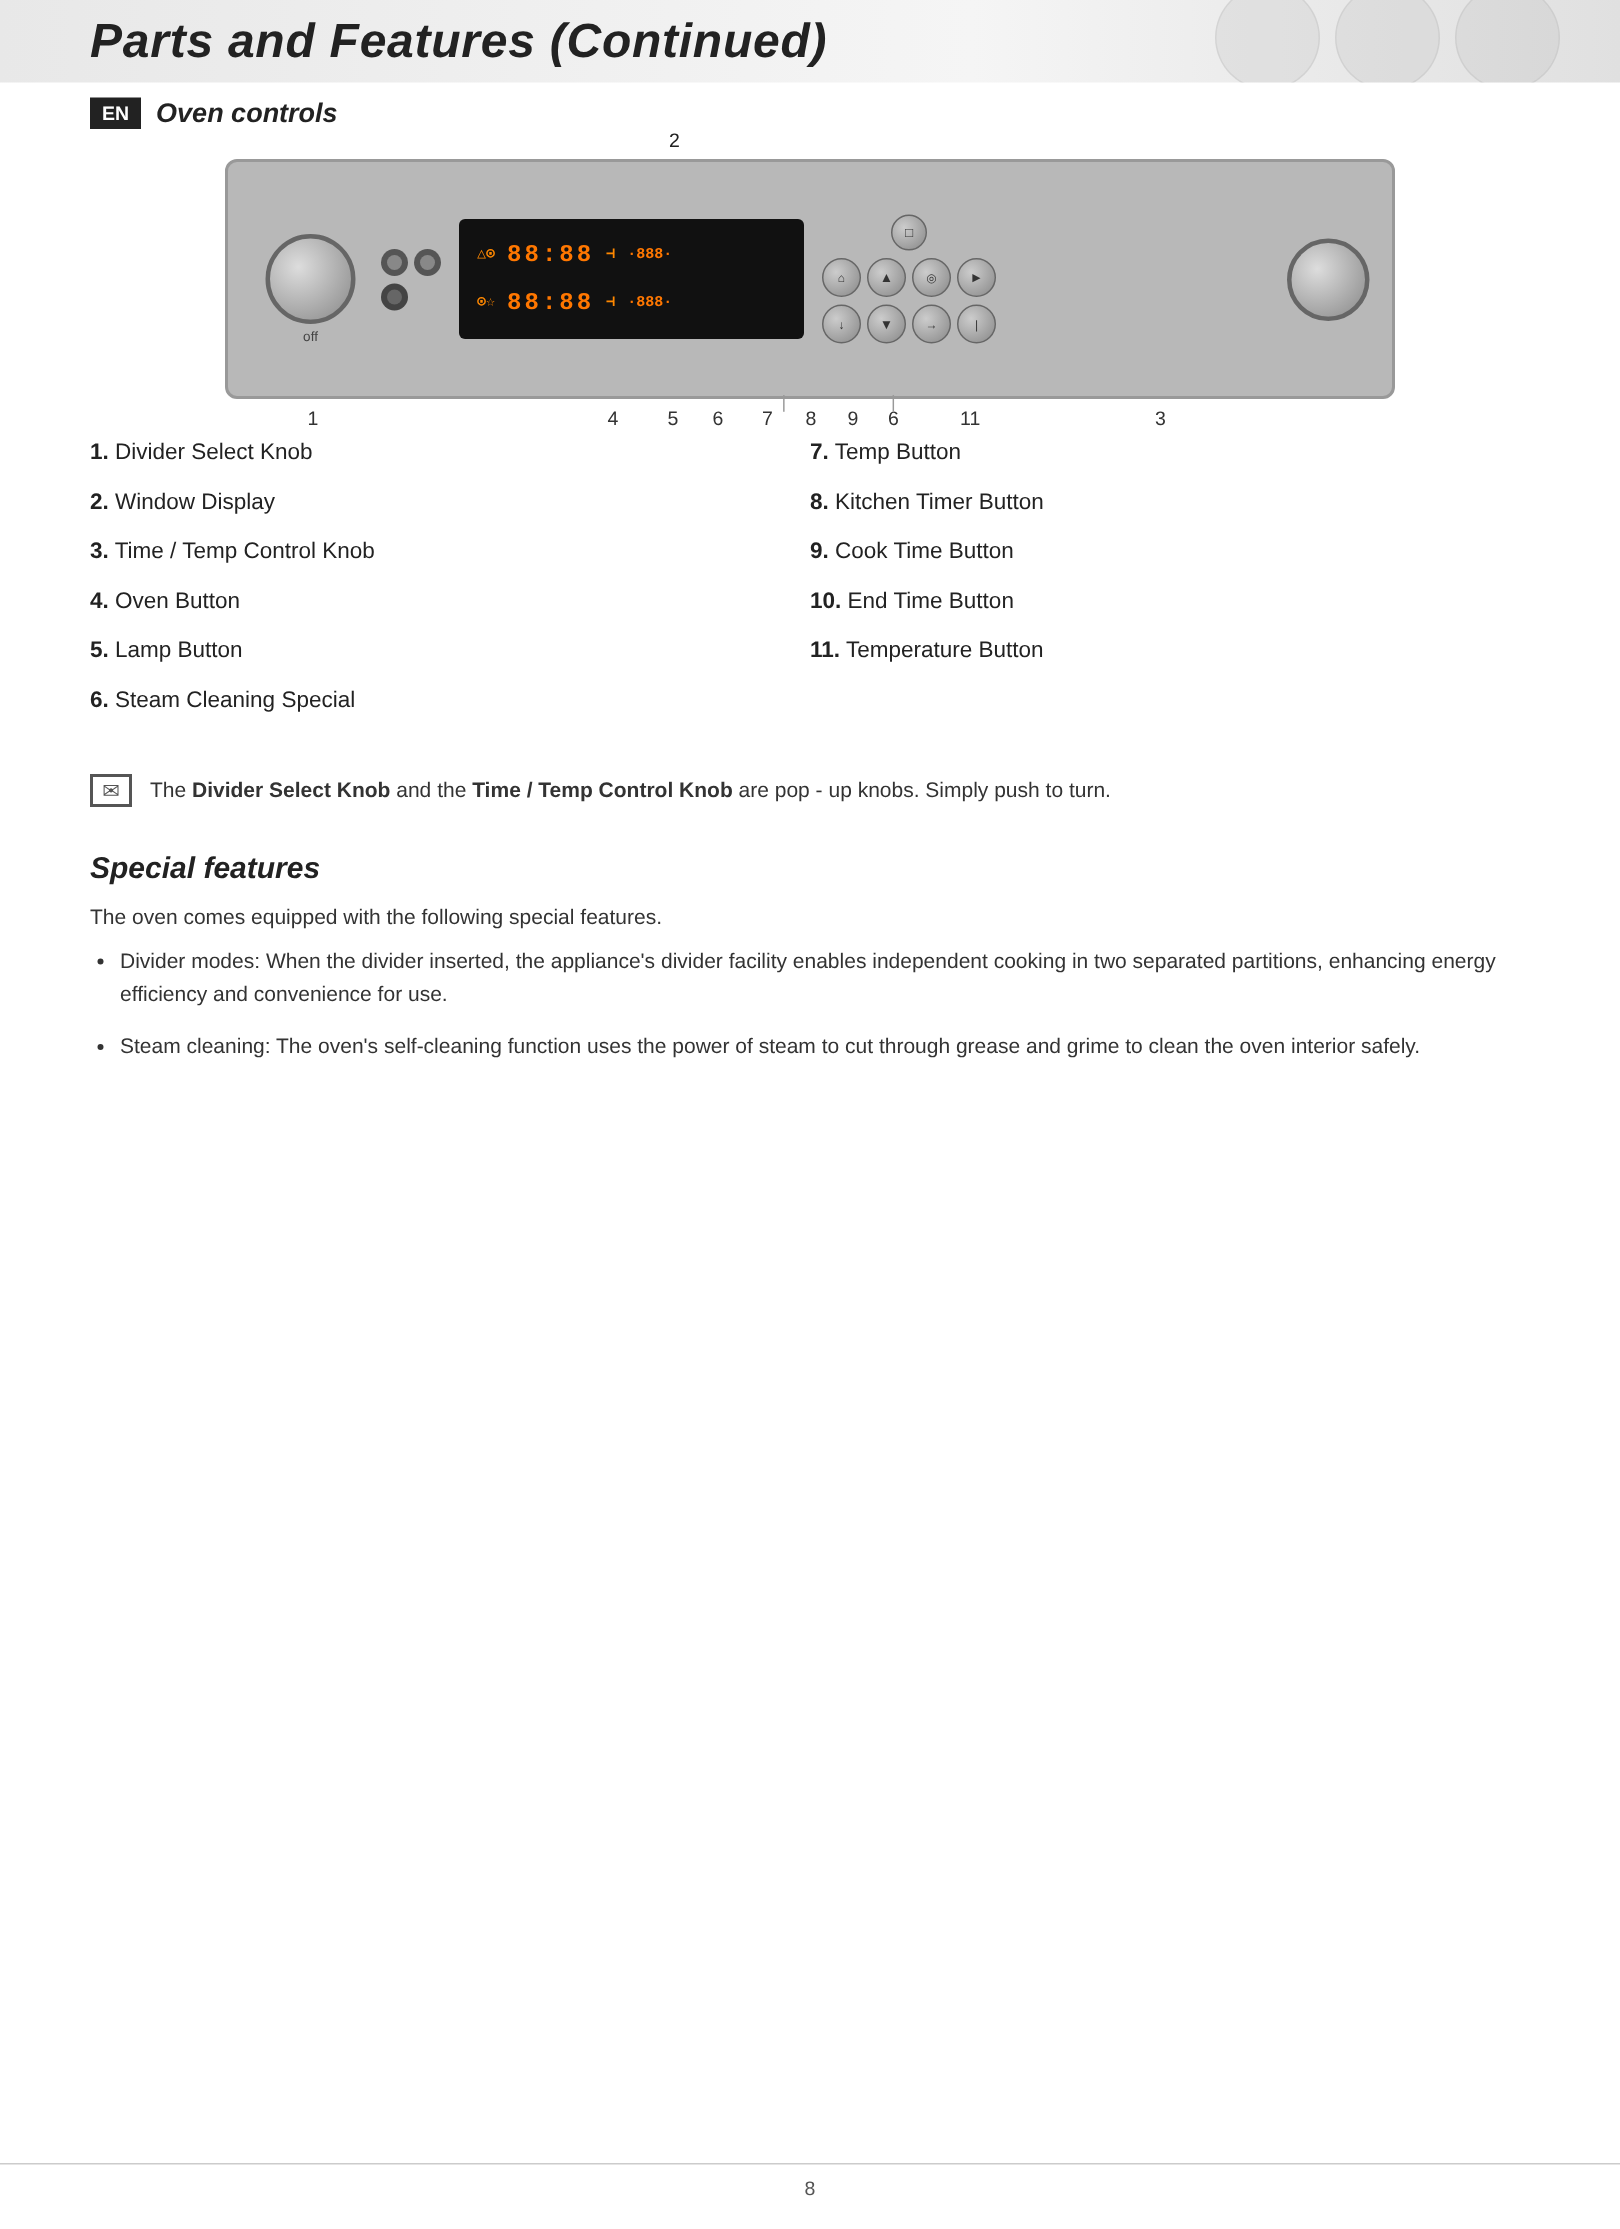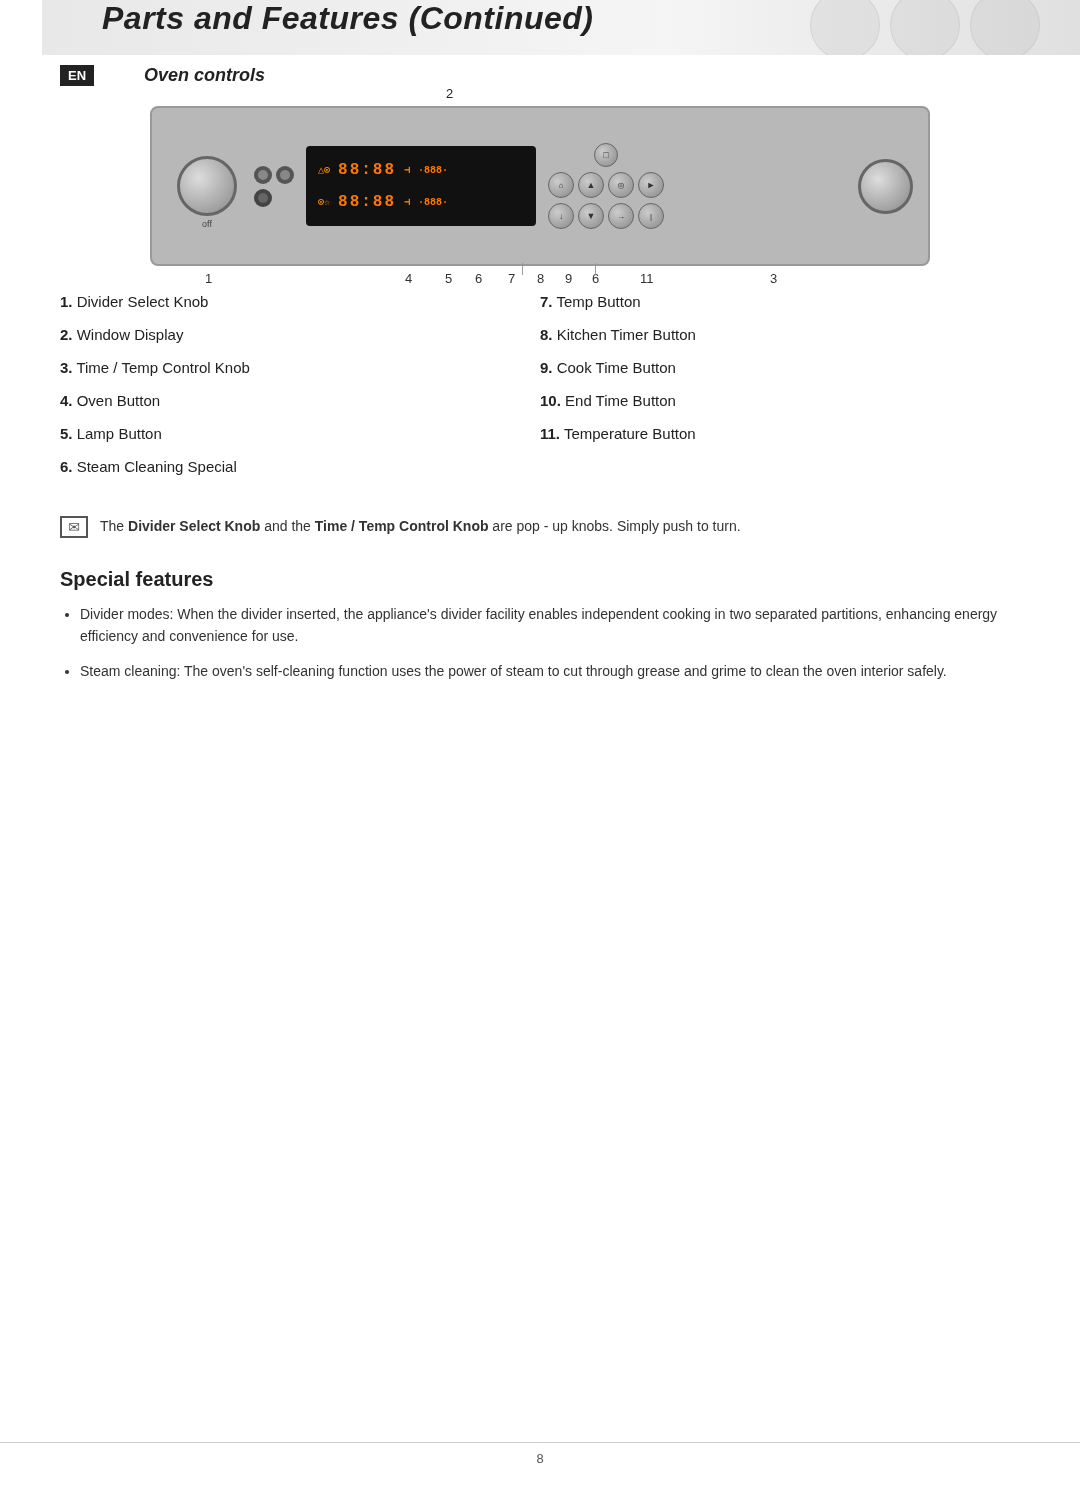"Parts and Features (Continued)" .top-bar { align-items: flex-start -> center; margin-left: 42px -> none; padding: 0 60px -> 12px 60px }
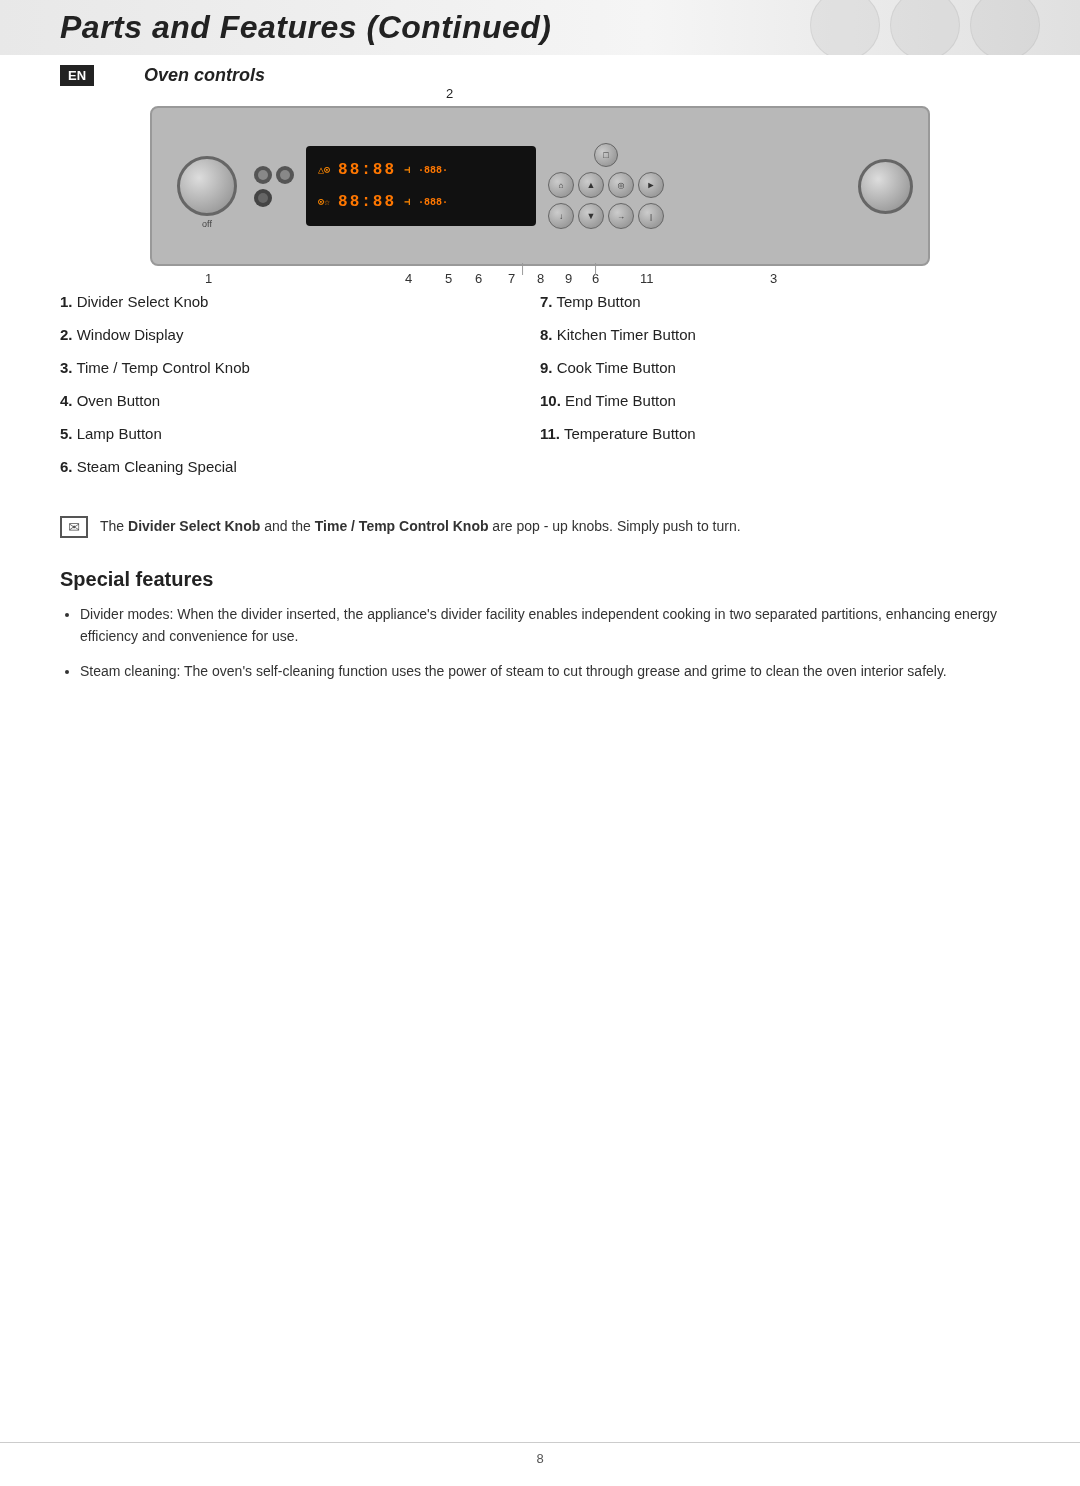"EN" .oven-controls-header { gap: 40px -> none }
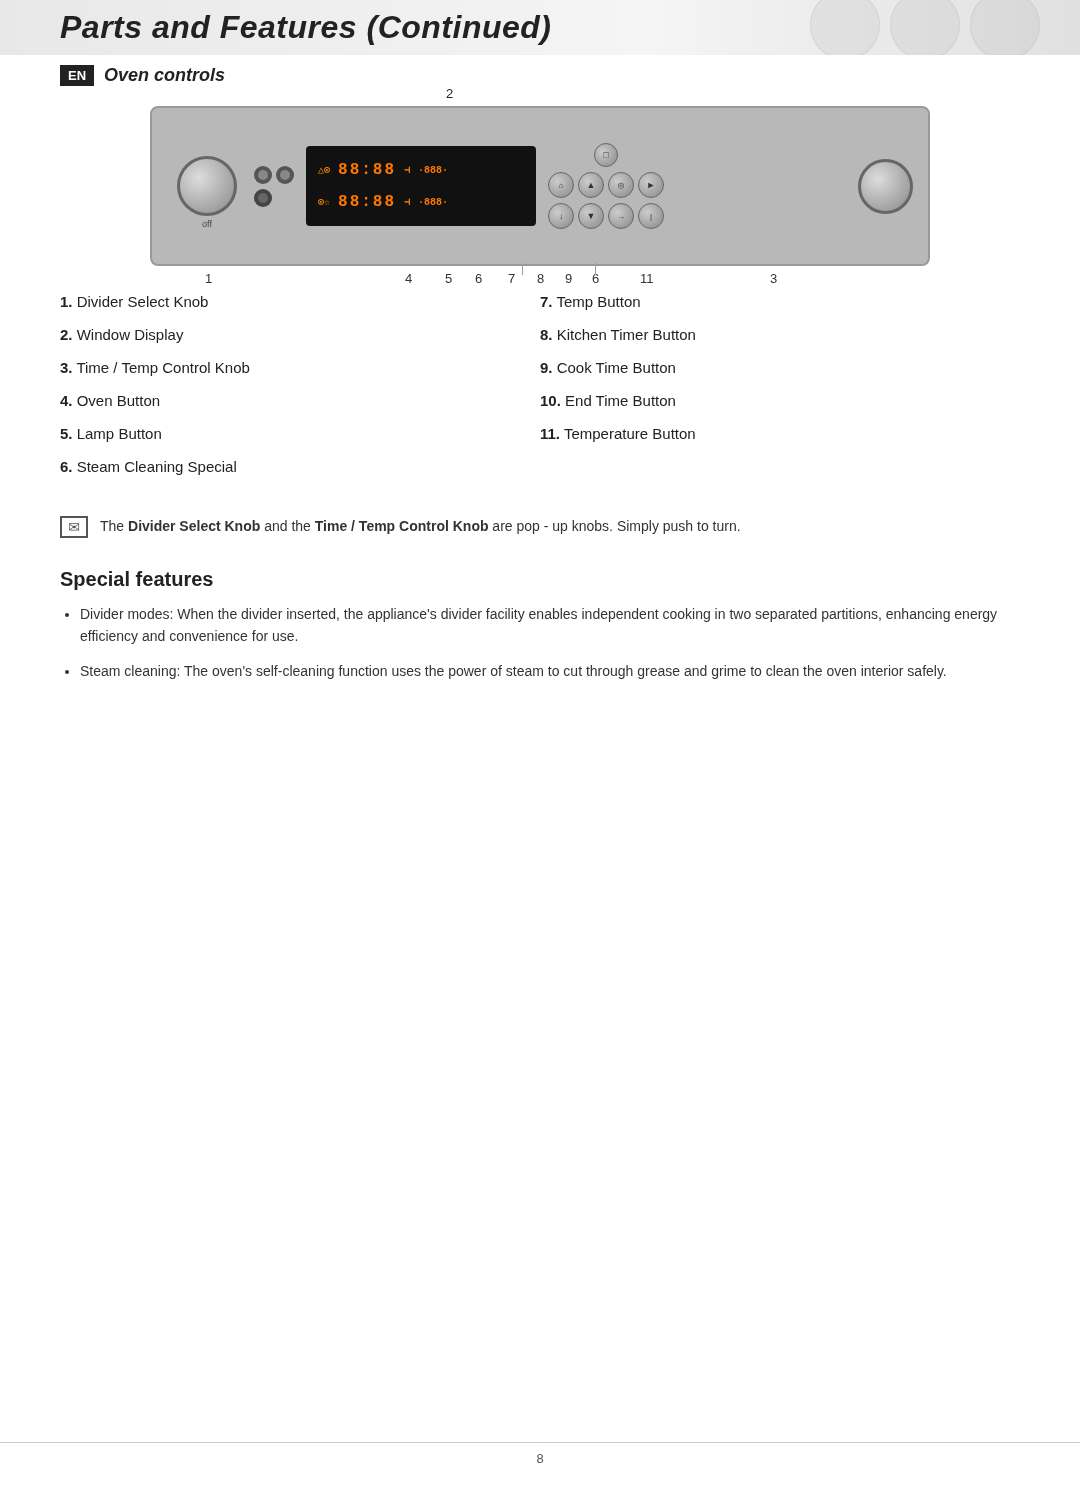"Special features" .special-features-title { font-style: none -> italic }
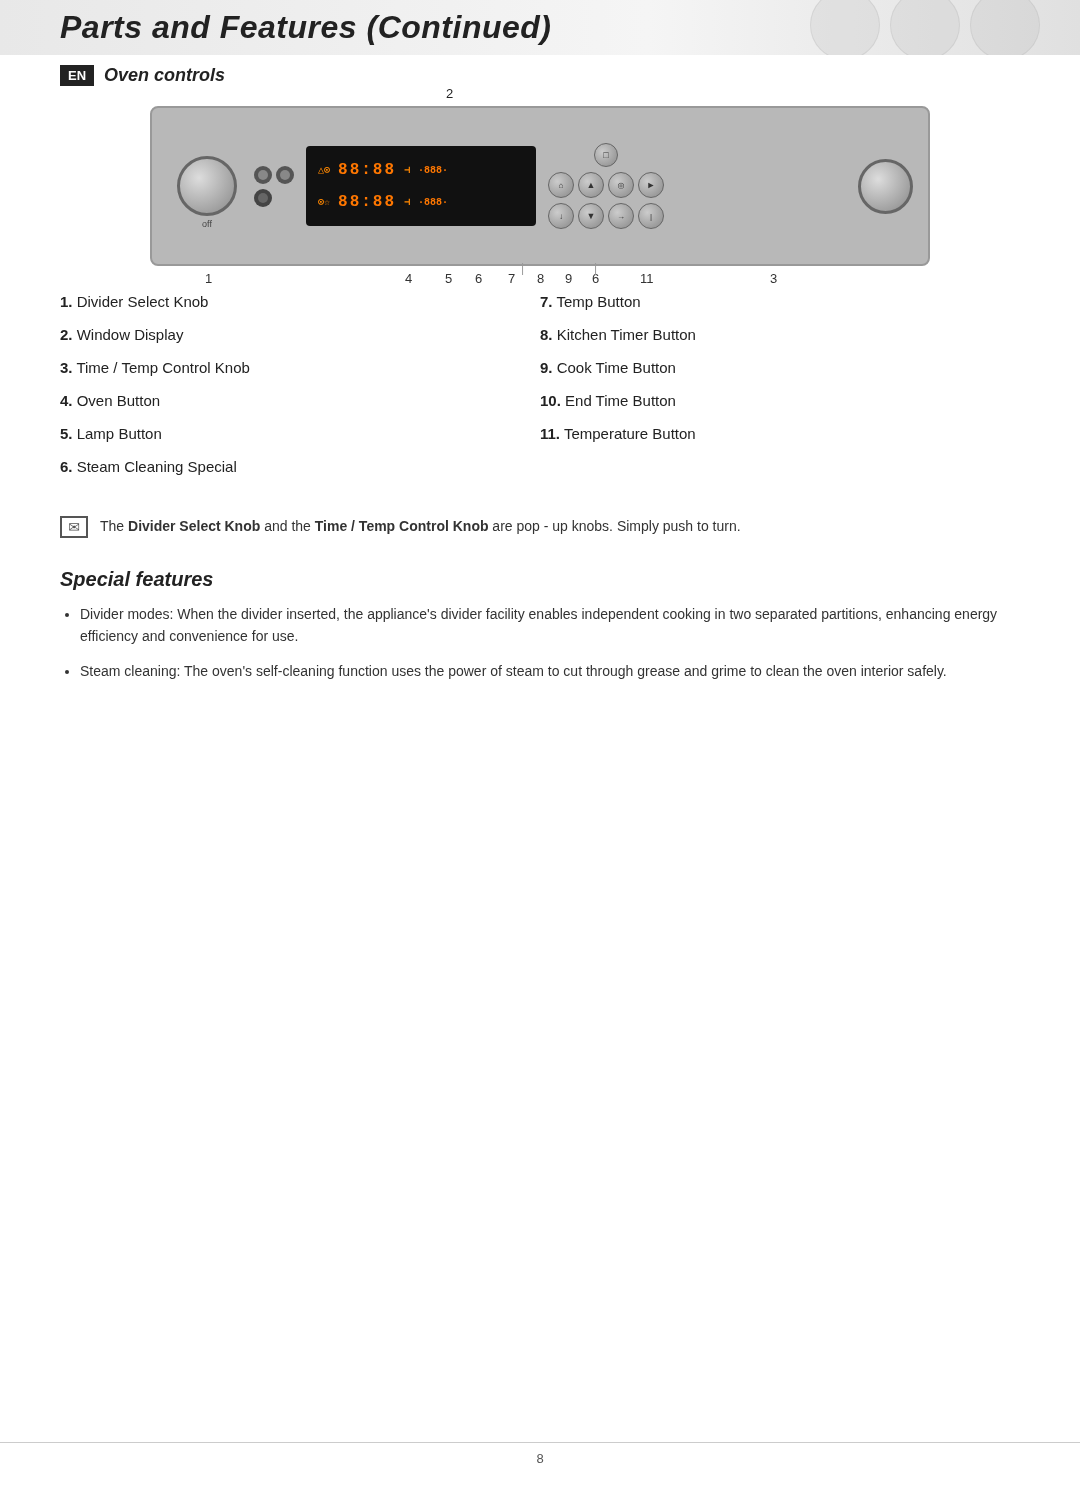"The oven comes equipped with" p.features-intro { html: none -> <p>The oven comes equipped with the following special features.</p> }
